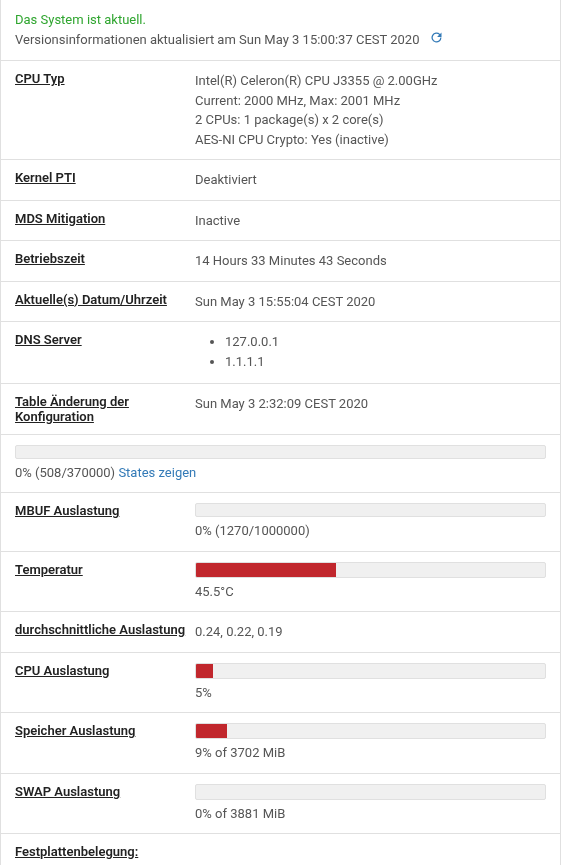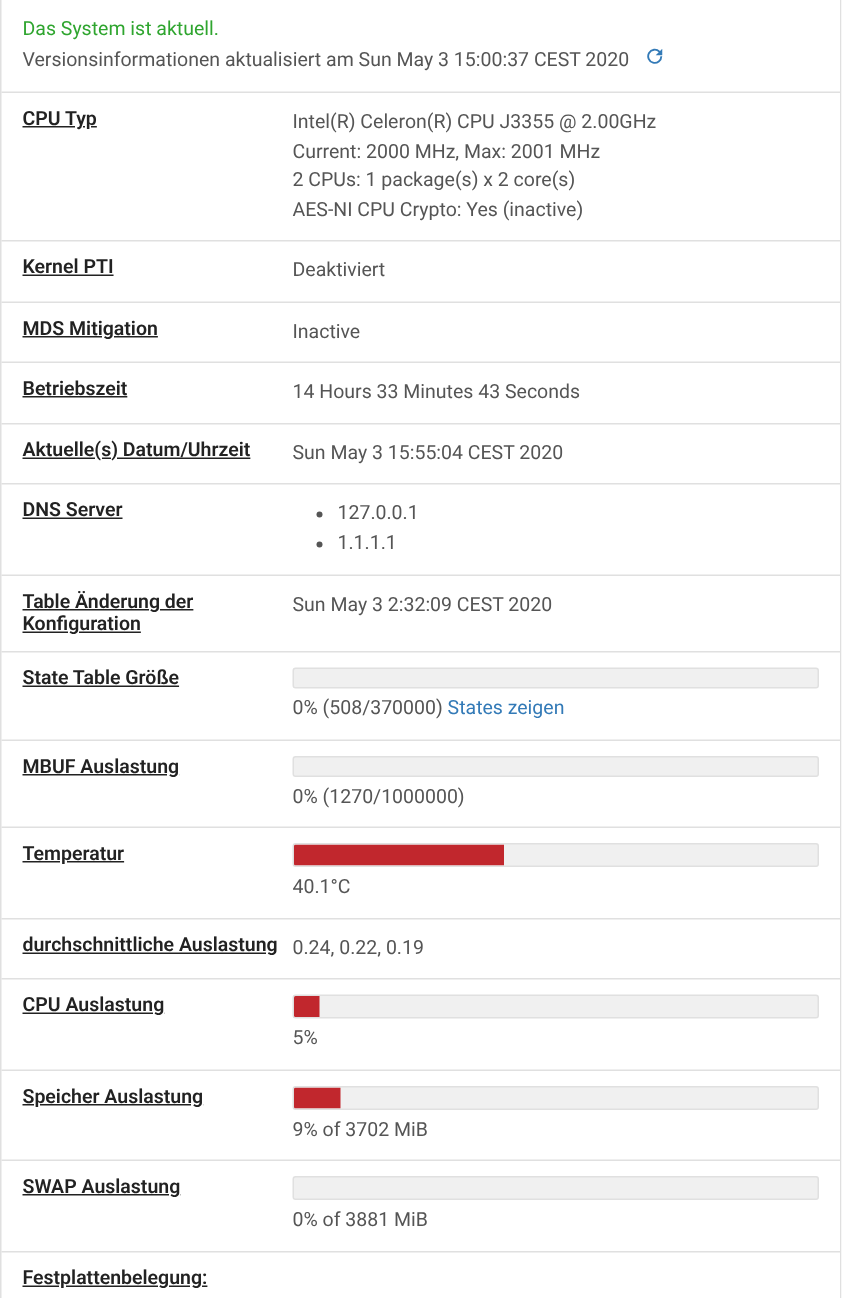"State Table Größe" div.label { html: <div>State Table Größe</div> -> none }
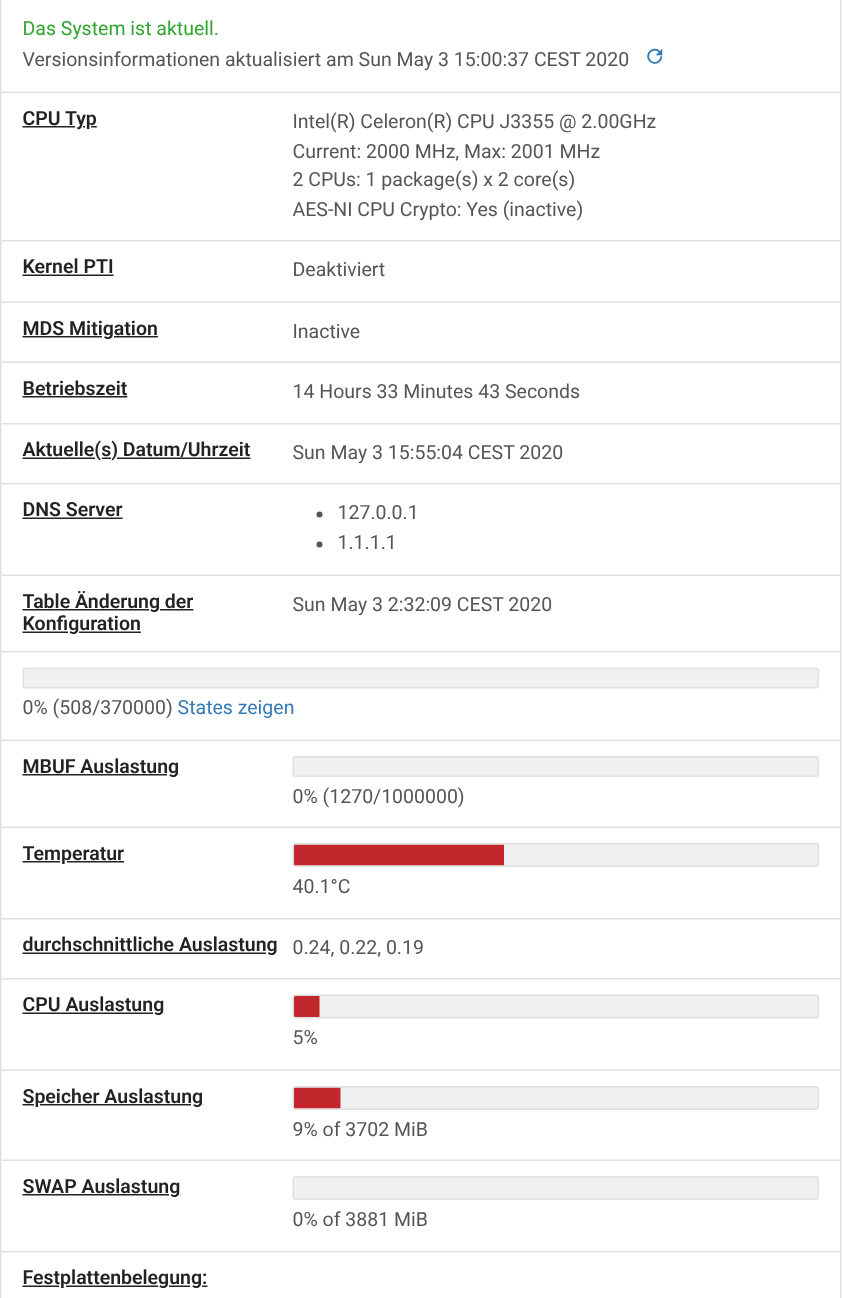"40.1°C" span { text: 40.1 -> 45.5 }
